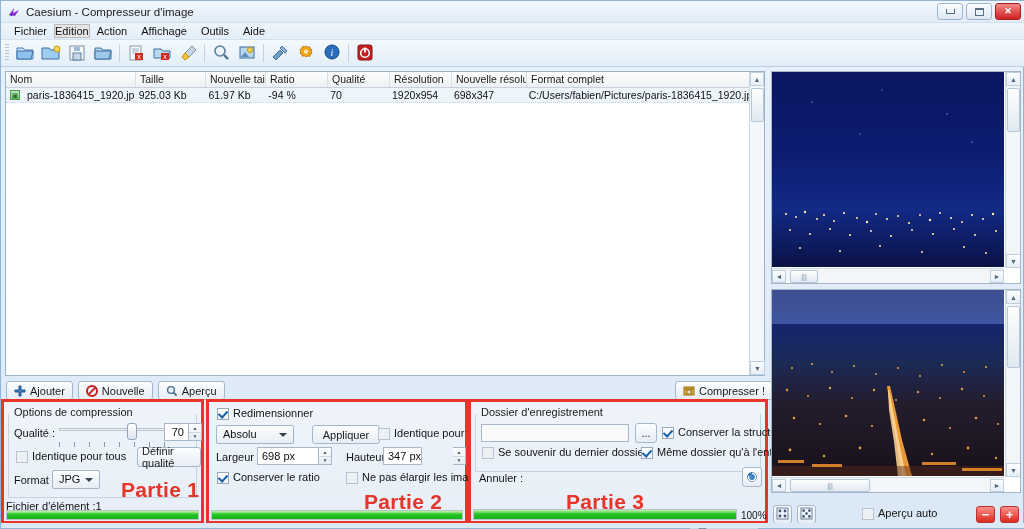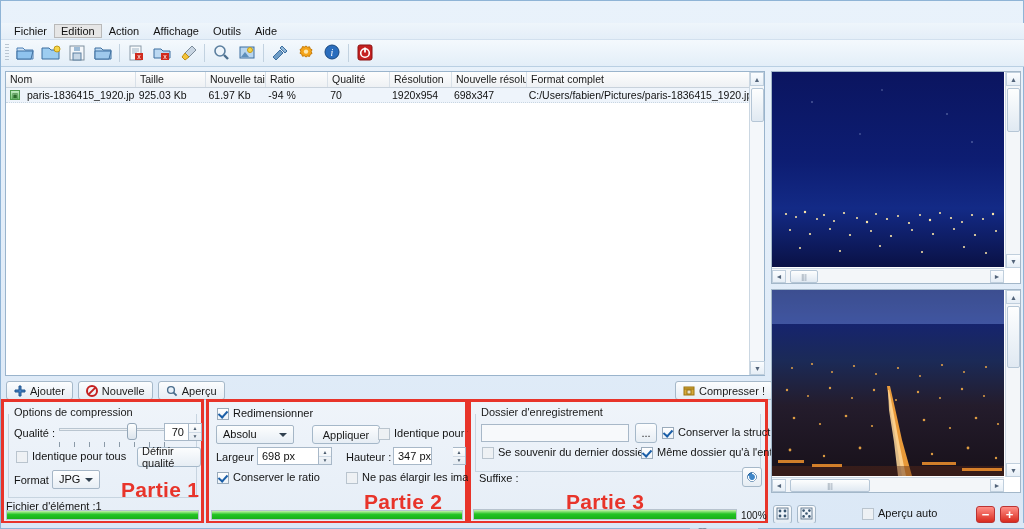"Caesium - Compresseur d'image" div.titlebar { html: none -> <div> <span> <svg> <path></path> <path></path> </svg> </span> <span>Caesium - Compresseur d'image</span> <div> <div> <span></span> </div> <div> <span></span> </div> <div> <span>✕</span> </div> </div> </div> }
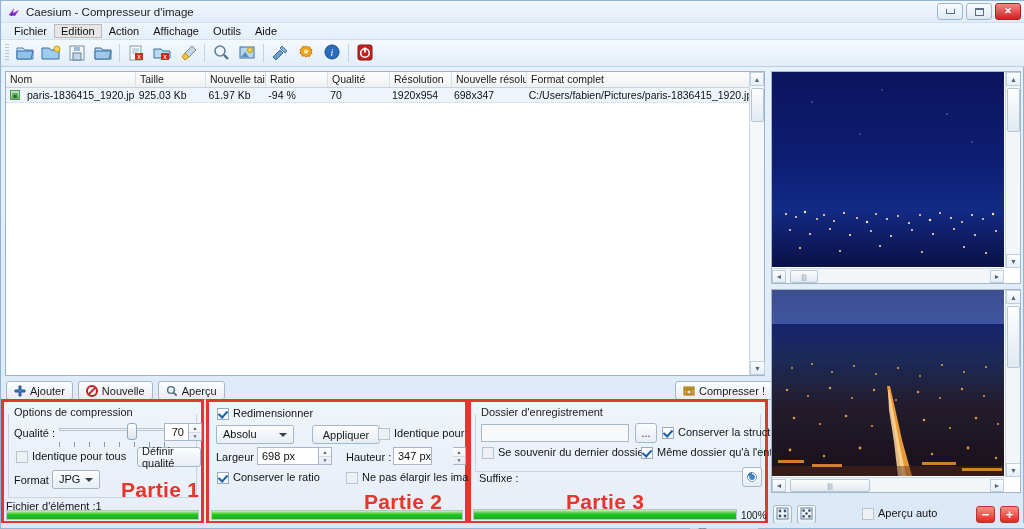"Edition" .menu-item.active { padding: 0px 6px -> 0px 0 }
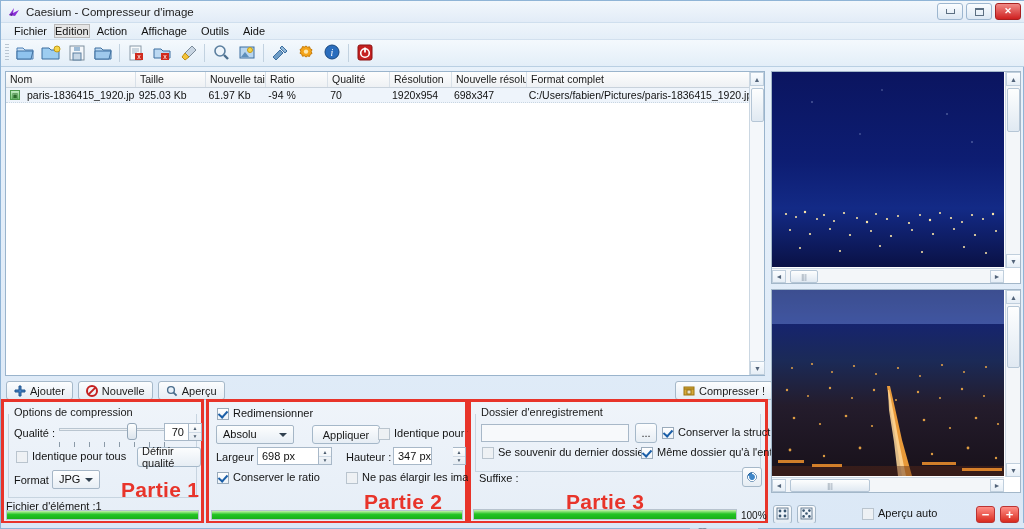"347 px" div.field { left: 184px -> 174px }
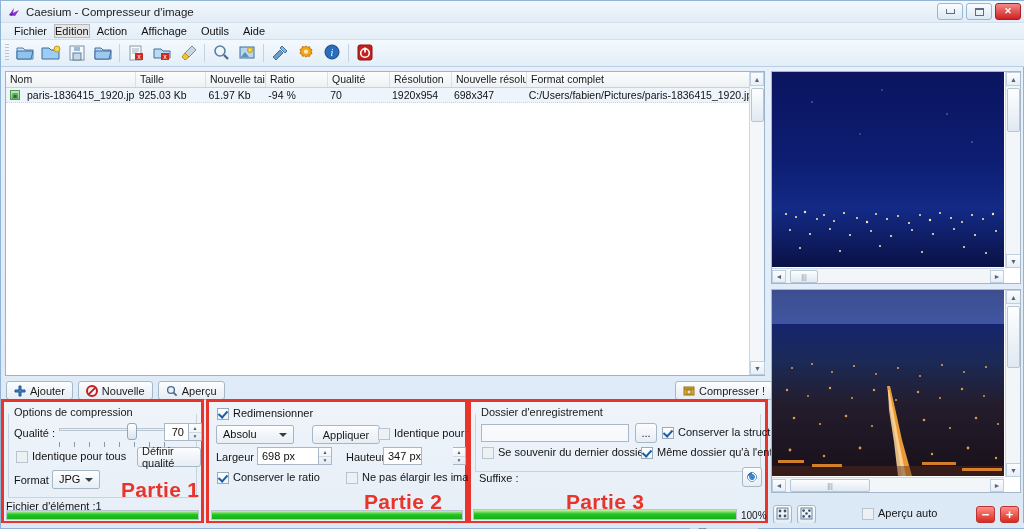"Suffixe :" div.lbl { text: Suffixe -> Annuler }
